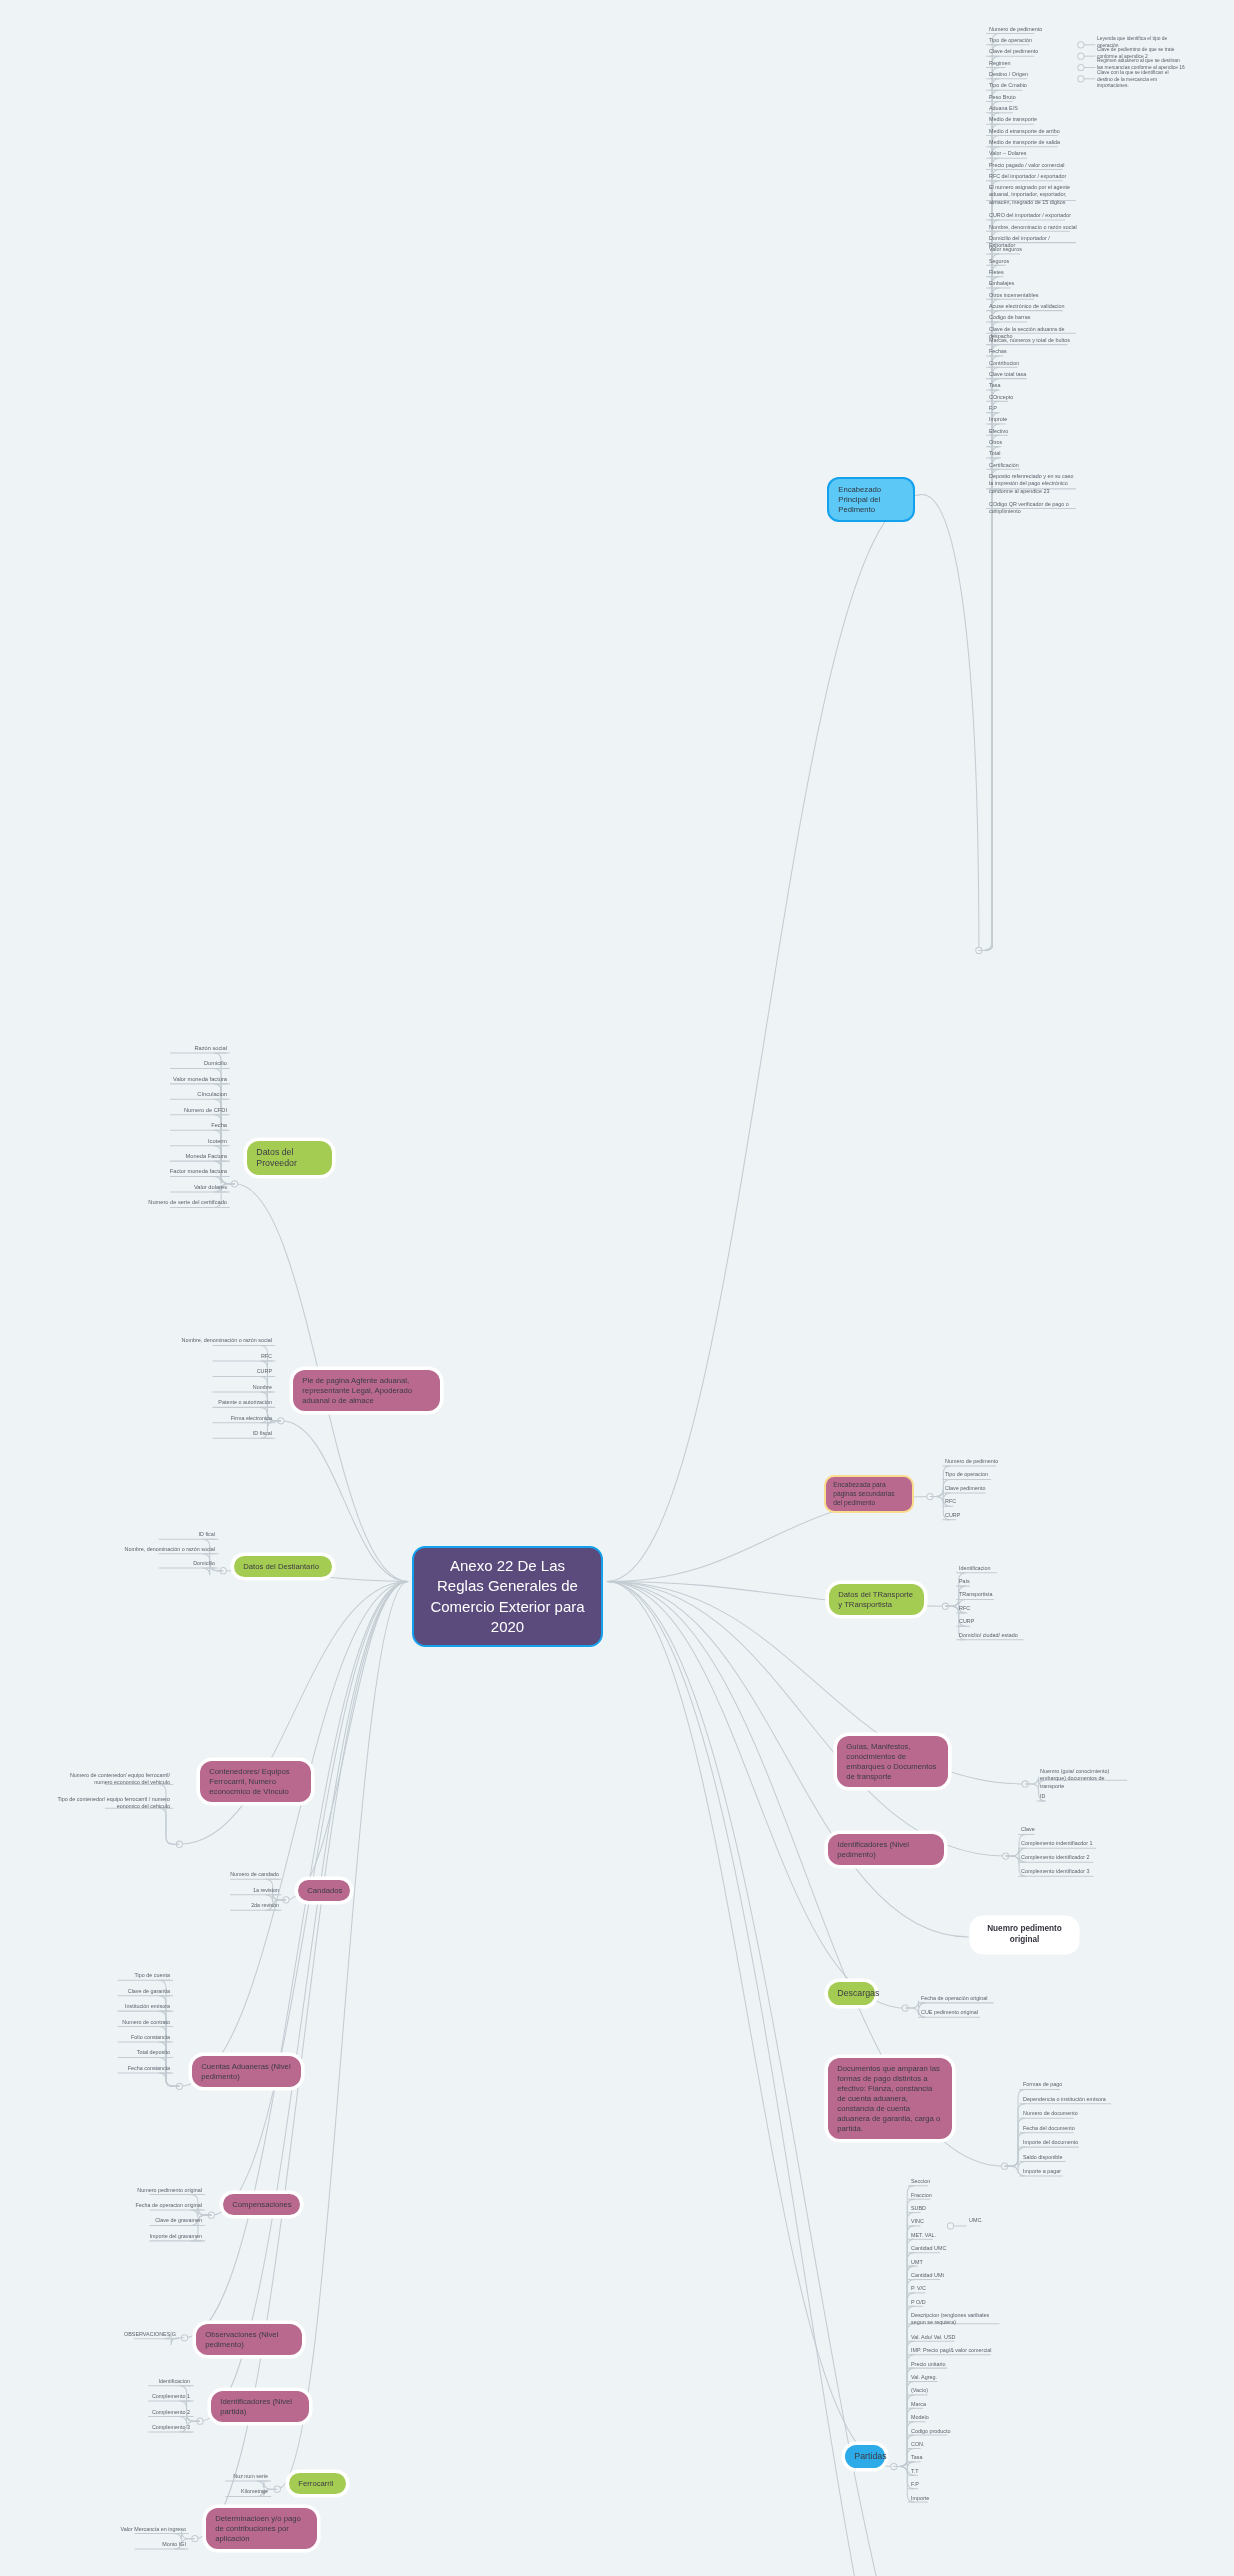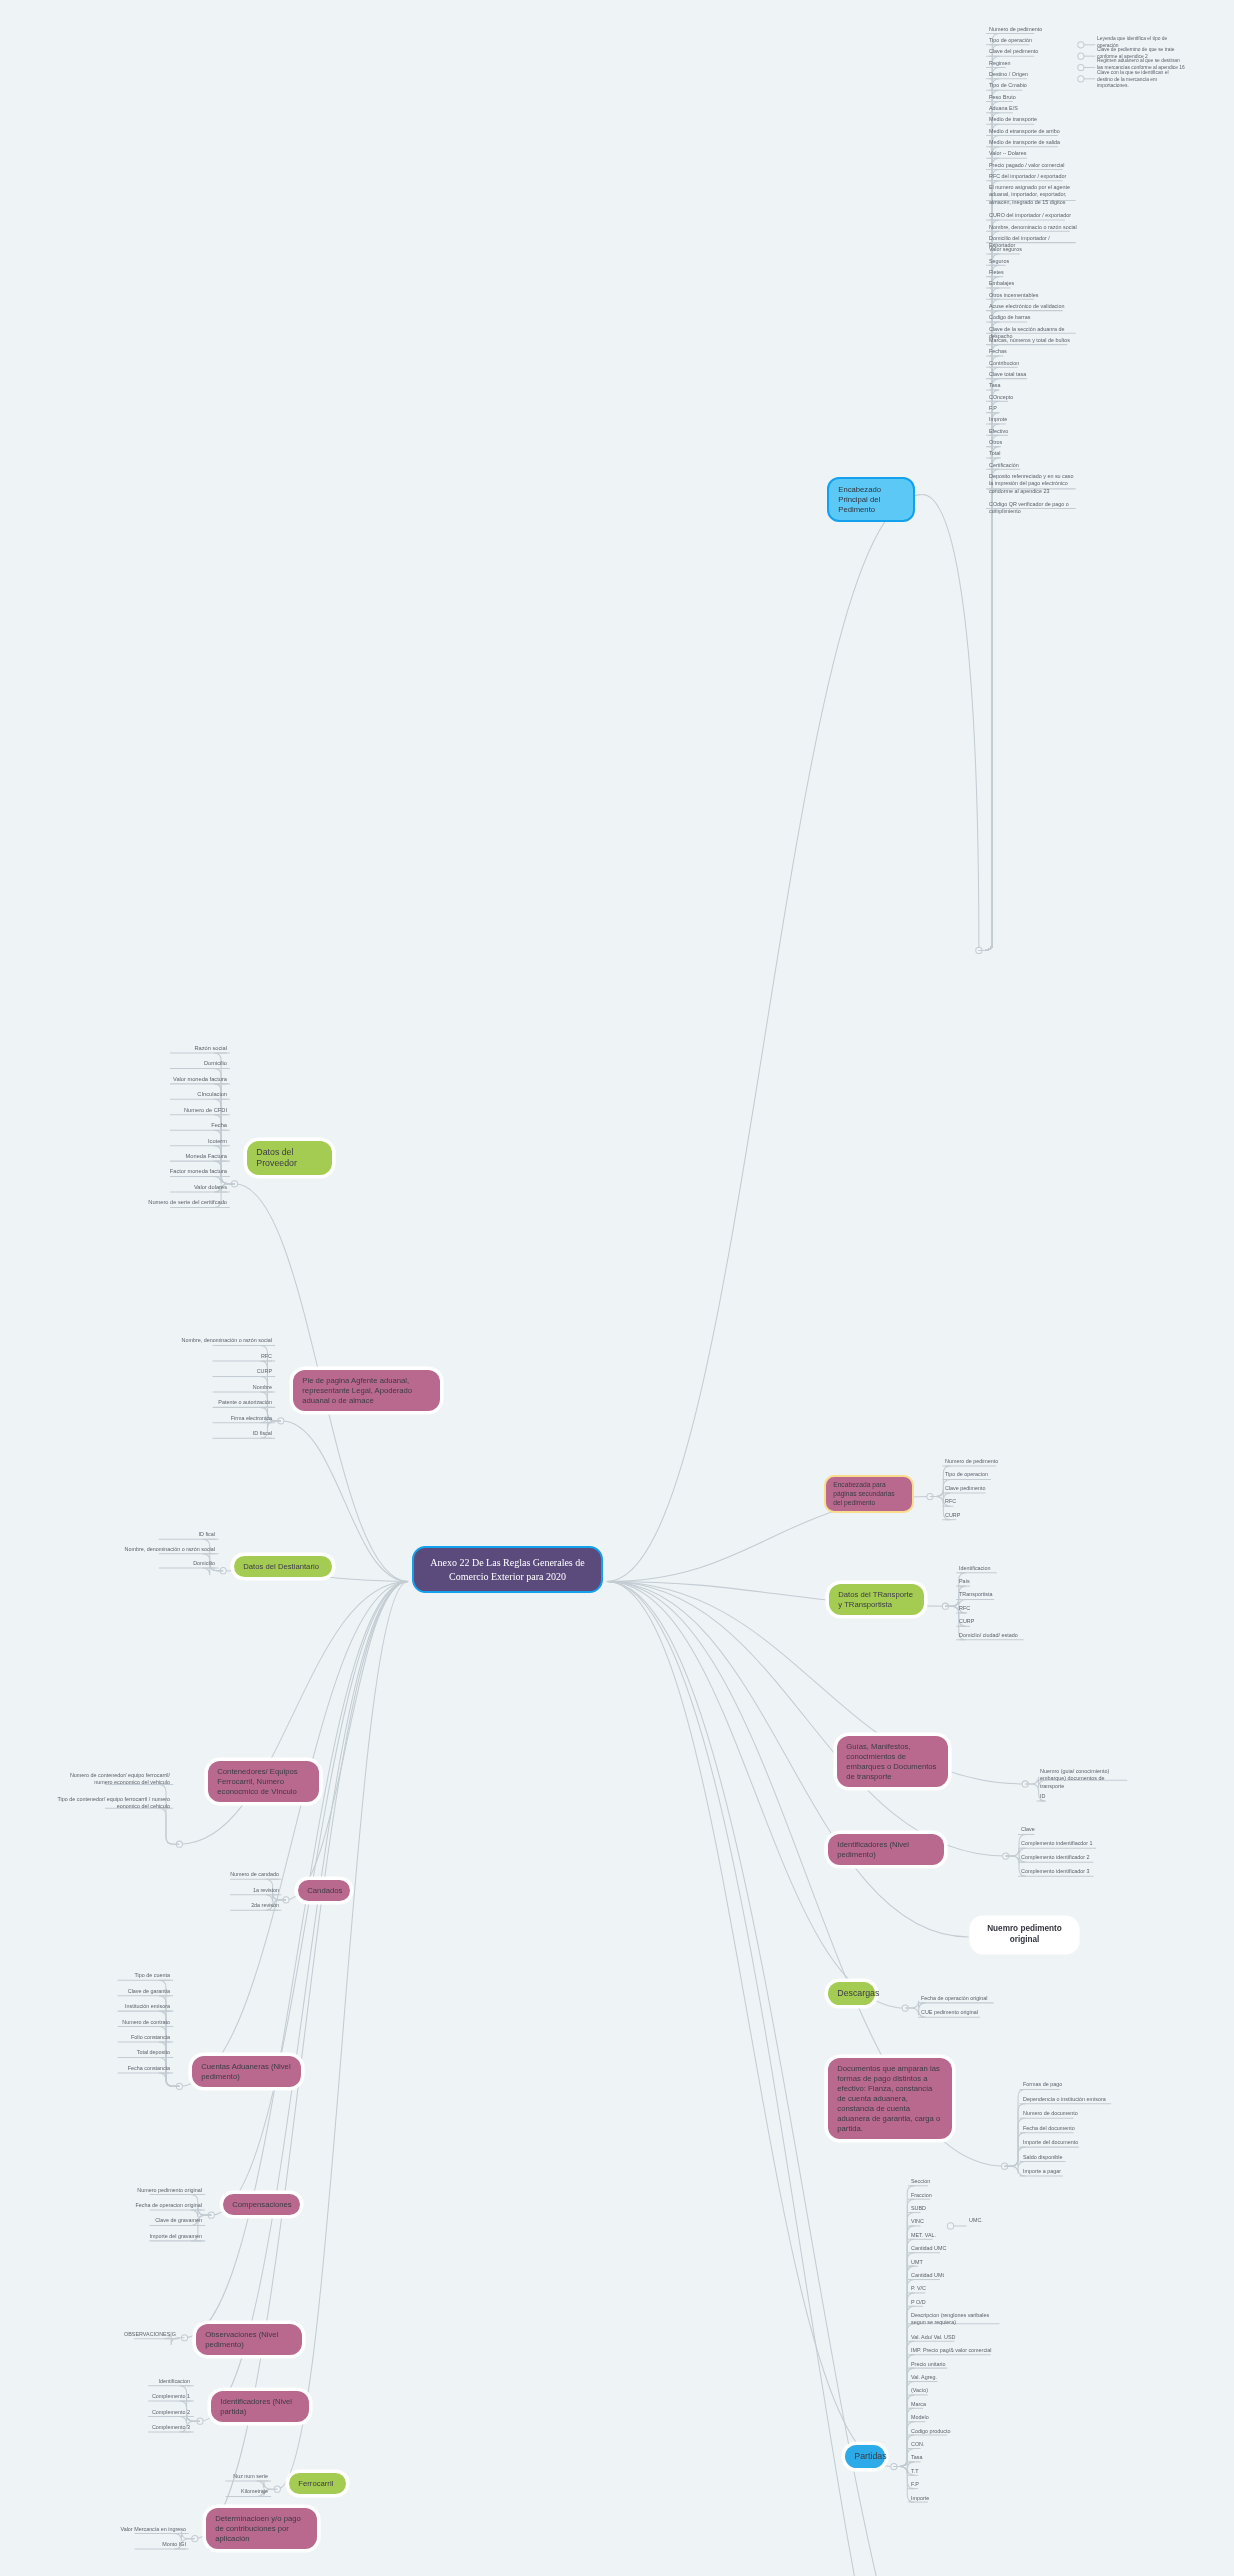"Anexo 22 De Las Reglas" .root { font-family: Liberation Serif, serif -> none; font-size: 10px -> 15px }
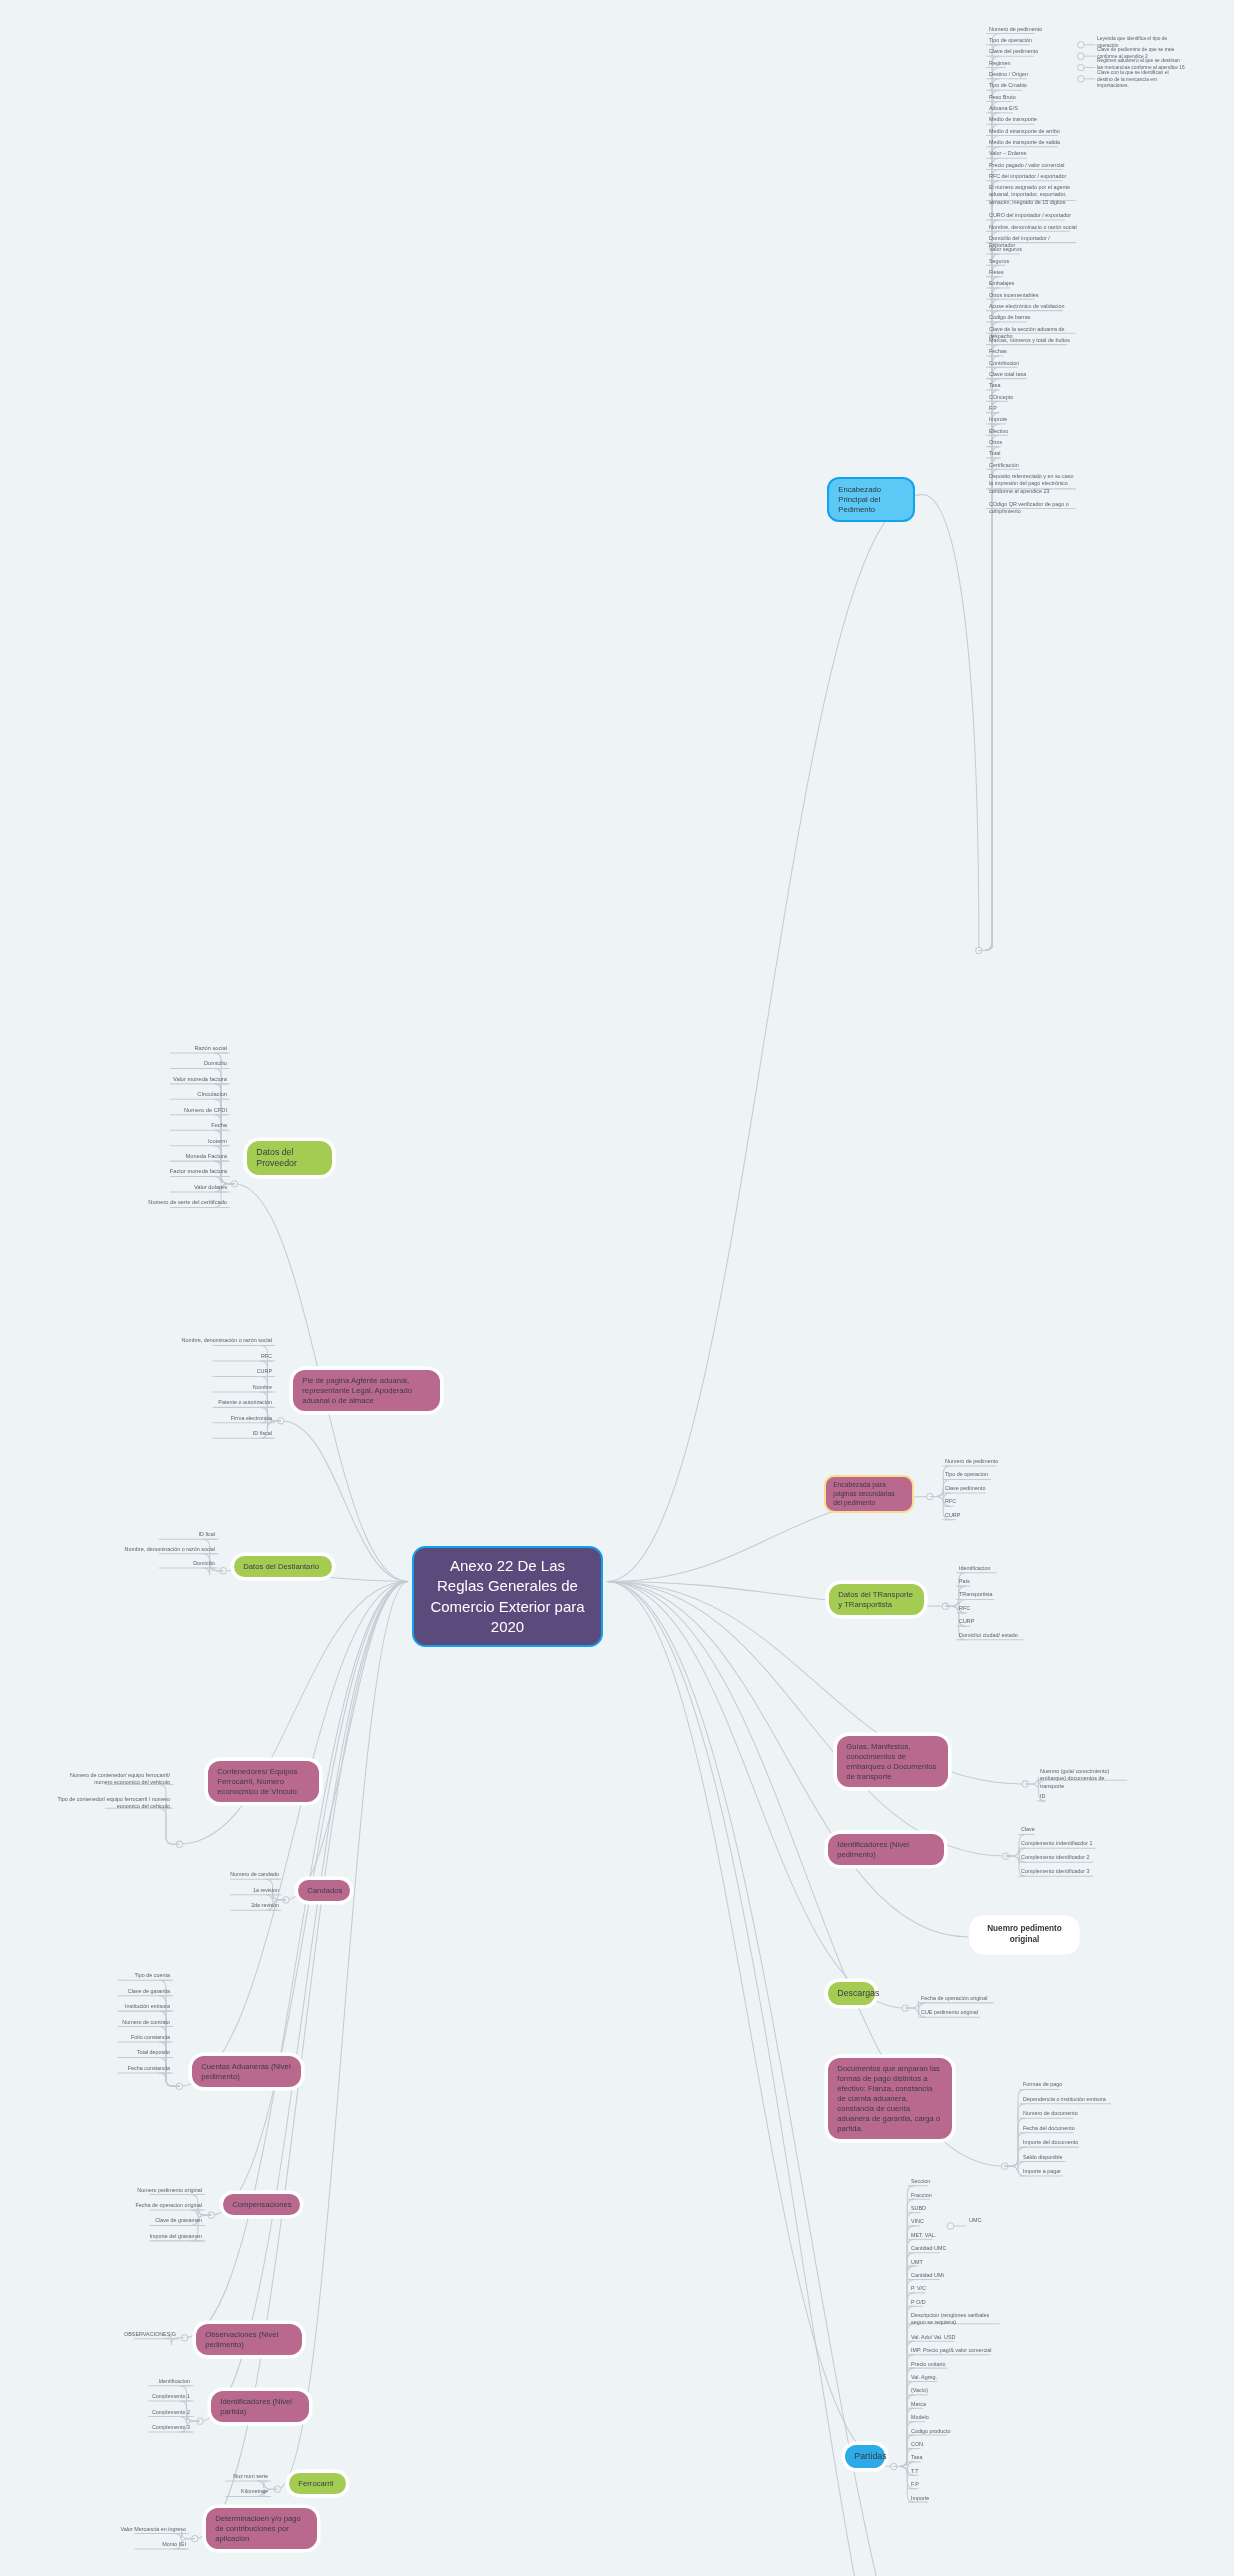"Contenedores/ Equipos Ferrocarril," div.node { left: 208px -> 200px }
